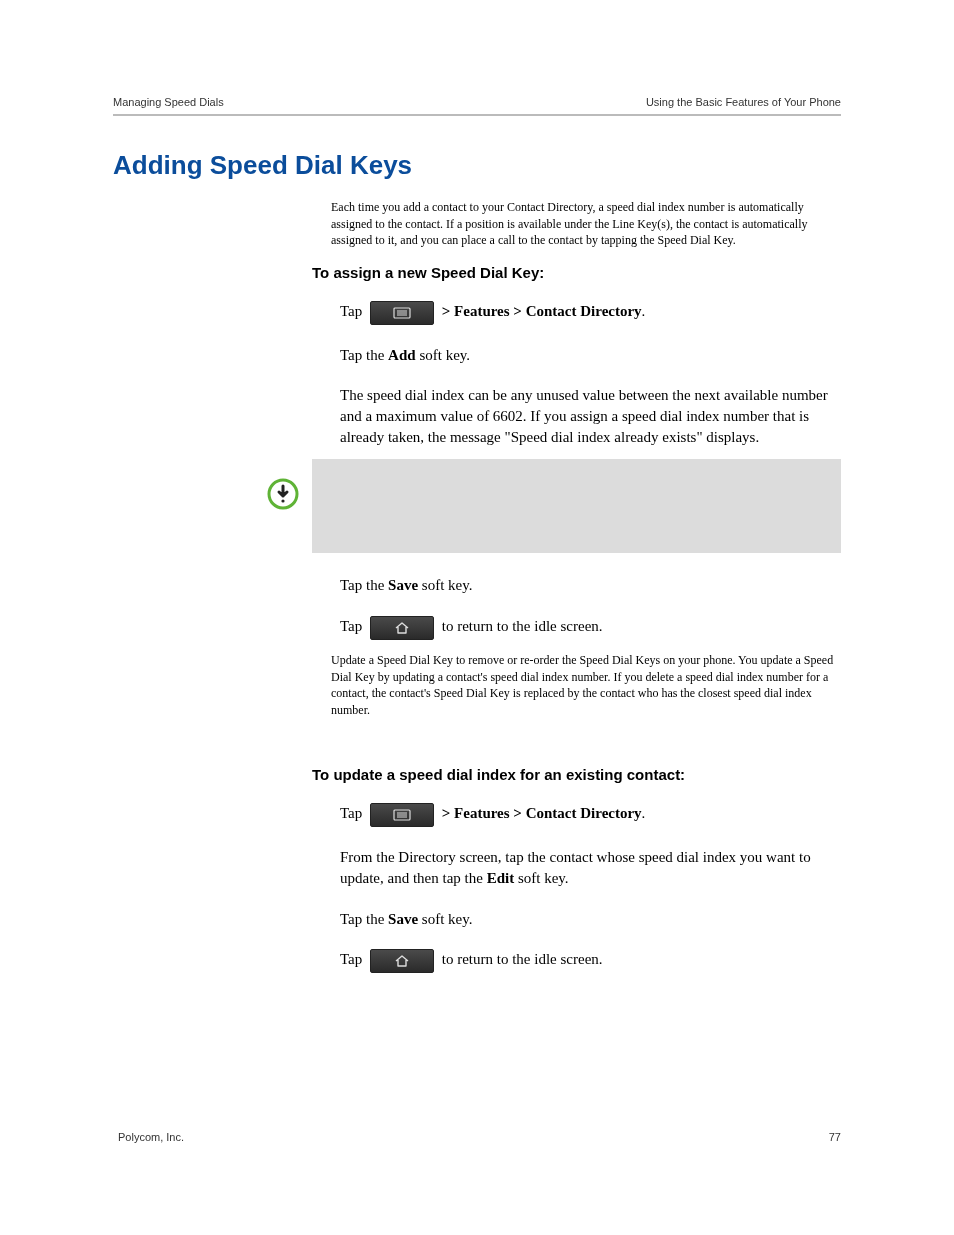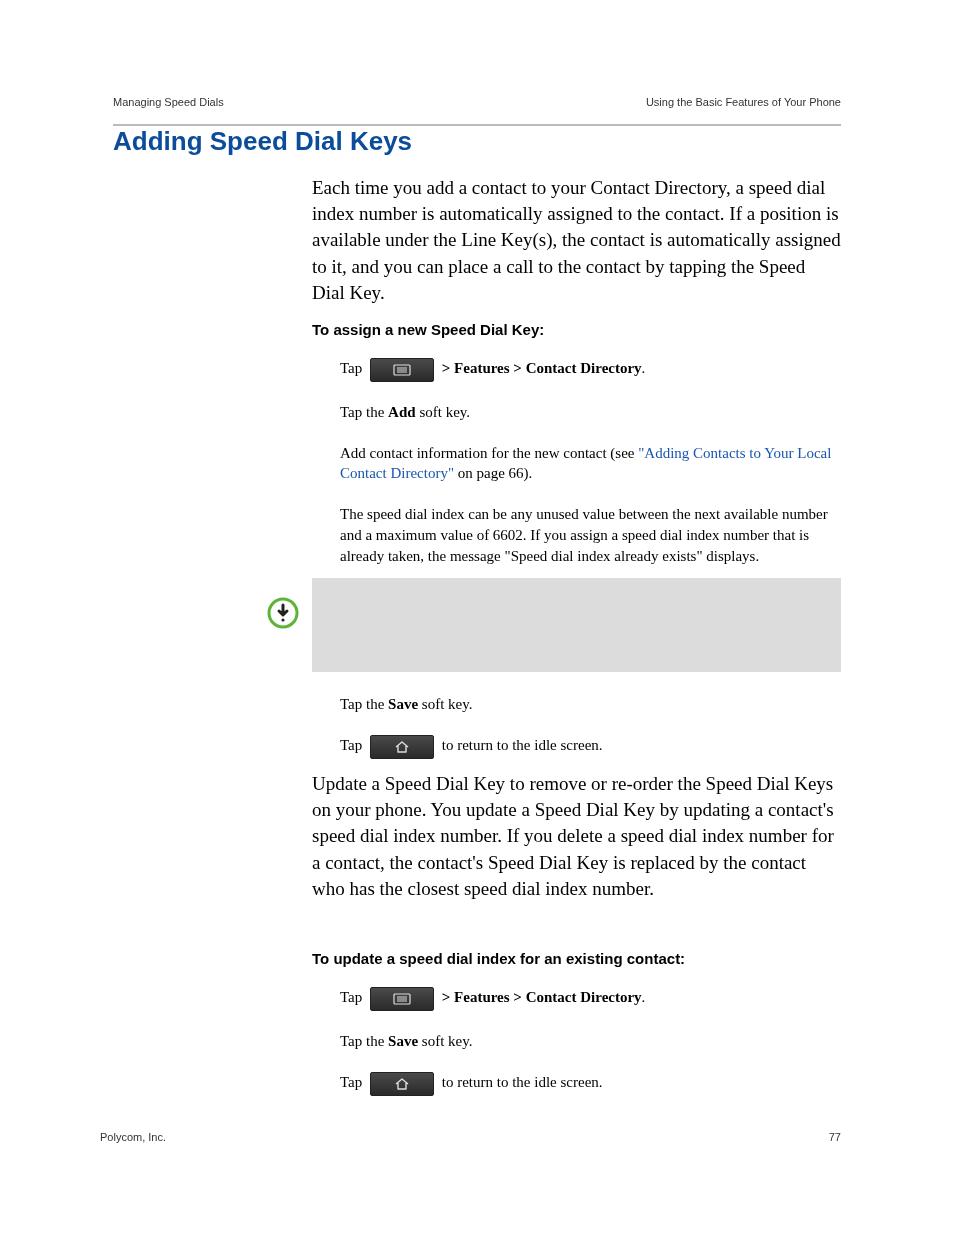"Managing Speed Dials" .header-row { padding-bottom: 16px -> 6px }
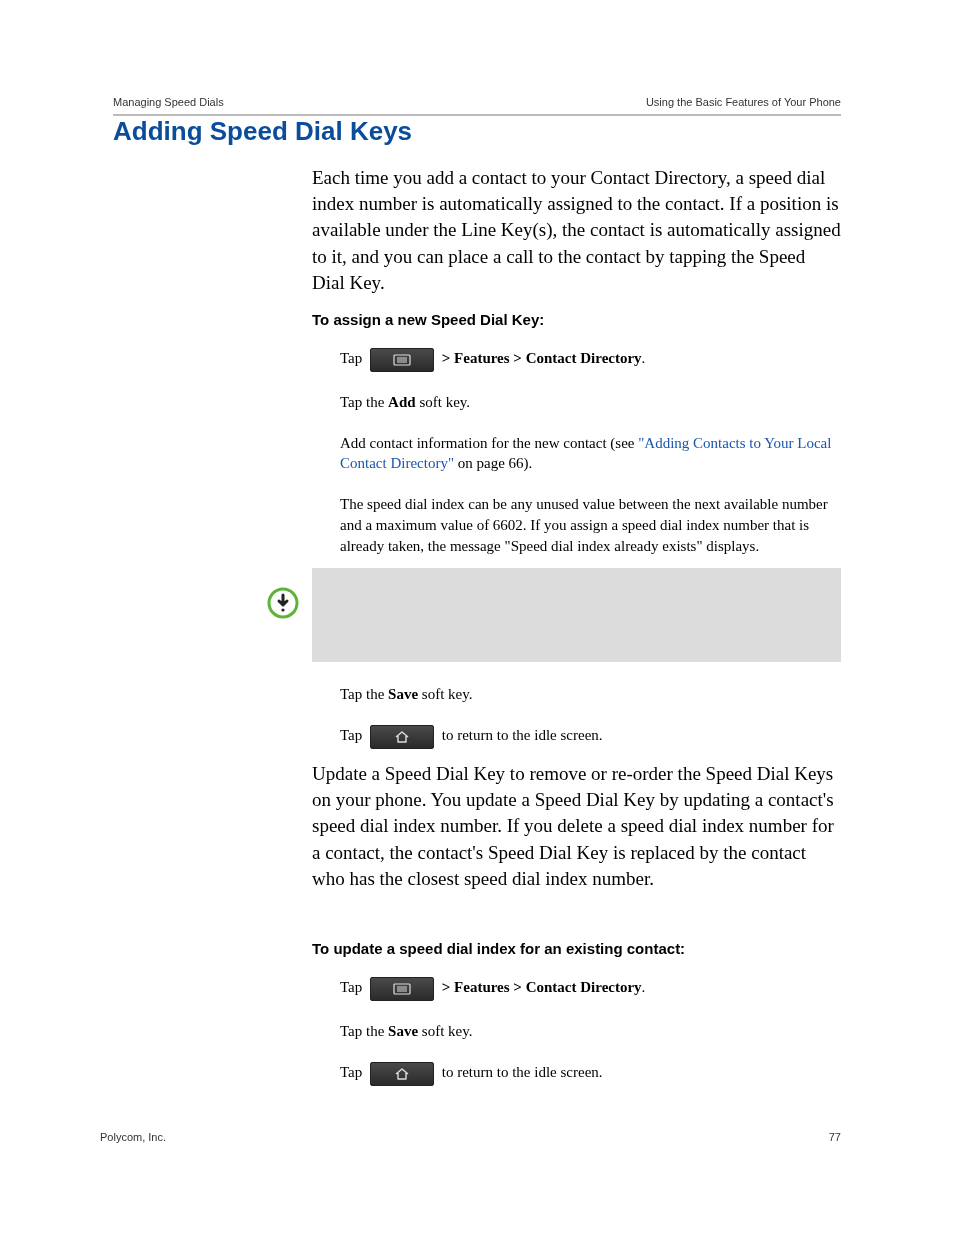"Adding Speed Dial Keys" .h1 { margin-top: none -> 34px }
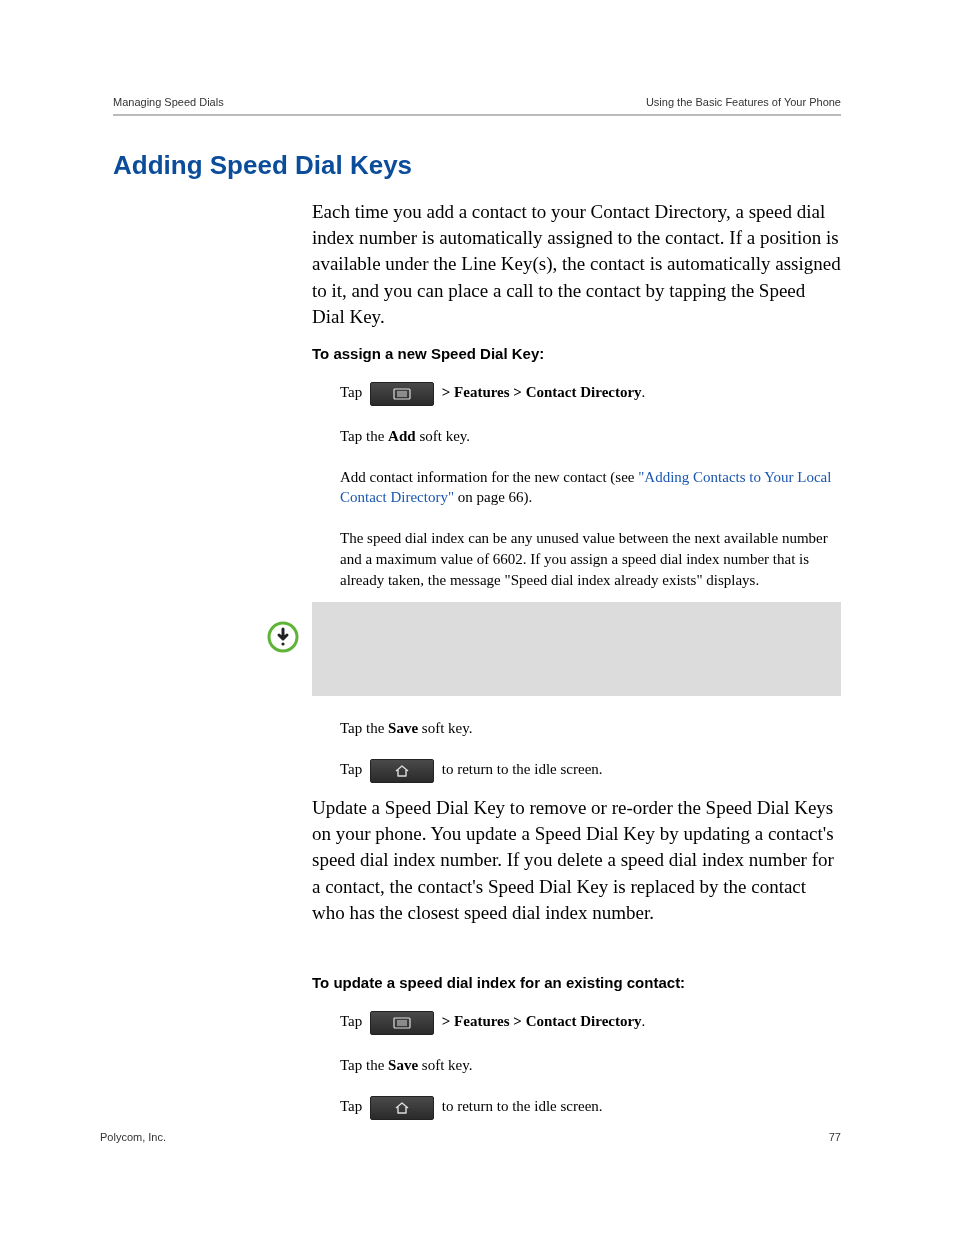"Each time you add a" .para { font-size: 19px -> 12px; margin-left: none -> 19px }
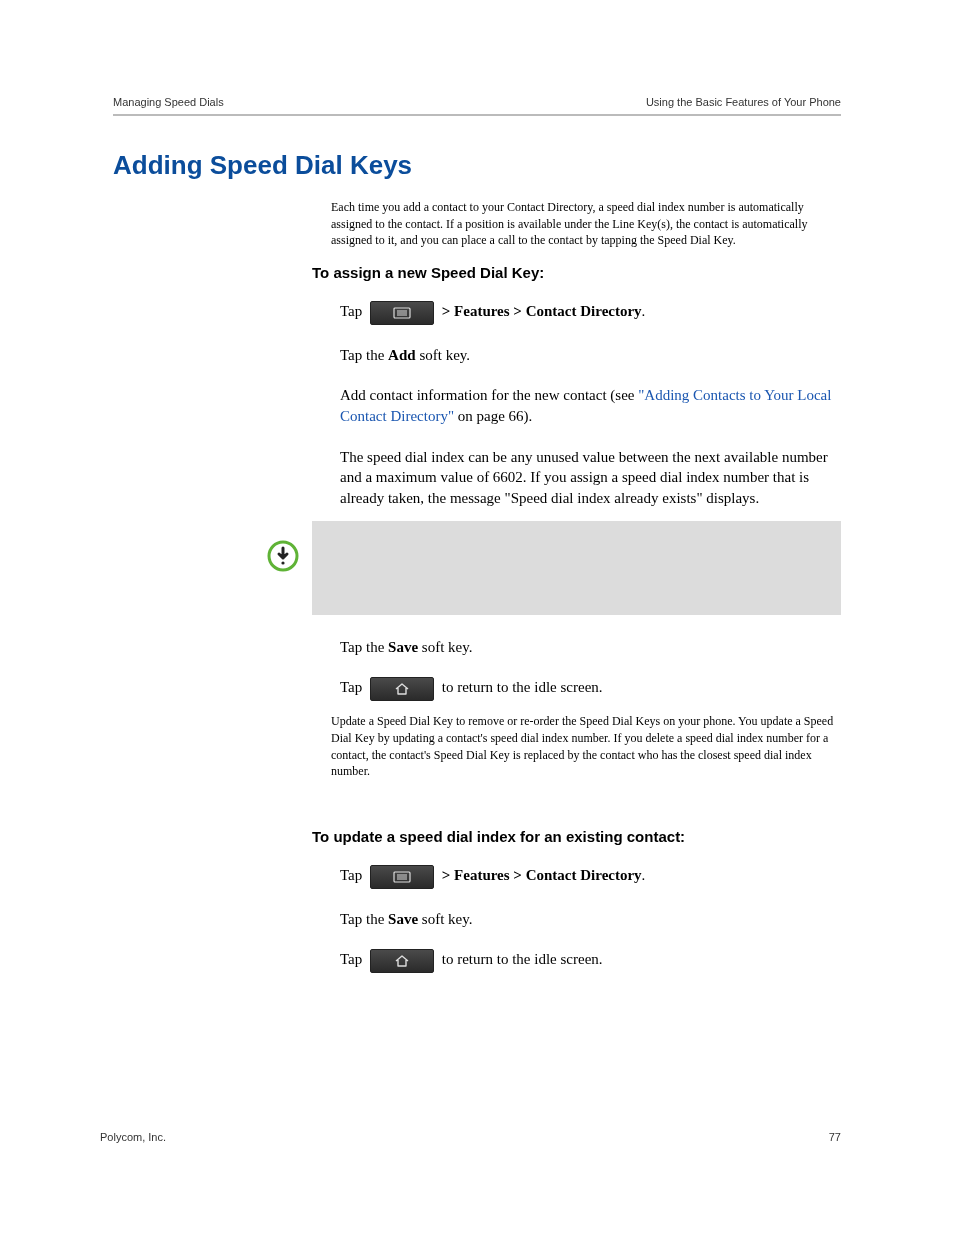"Add contact information for the" div.step { html: <div> <span>Add contact information for the new contact (see </span><span>"Adding Contacts to Your Local Contact Directory"</span><span> on page 66).</span> </div> -> none }
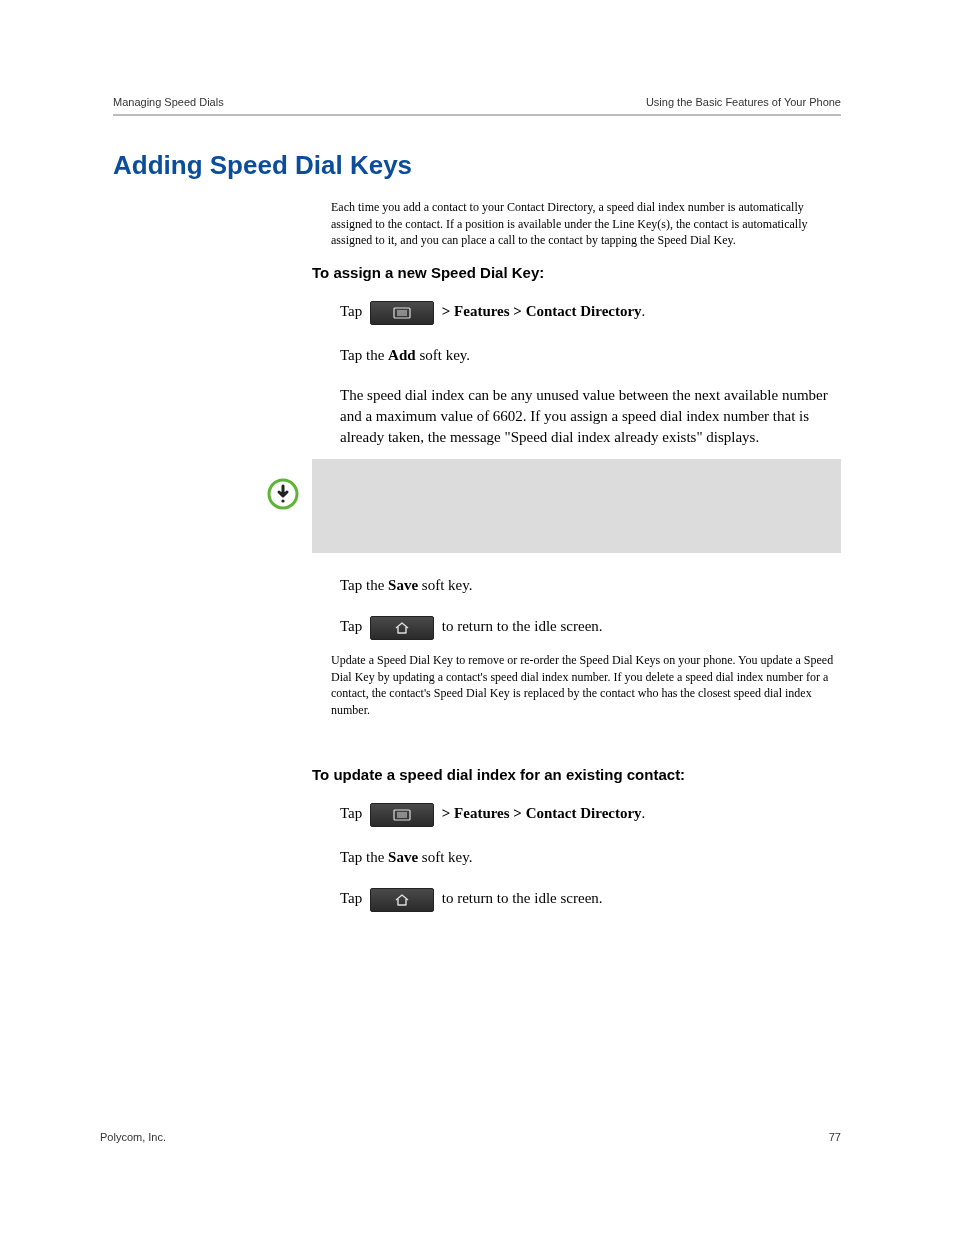"From the Directory screen, tap" div.step { html: none -> <div> <span>From the Directory screen, tap the contact whose speed dial index you want to update, and then tap the </span><span>Edit</span><span> soft key.</span> </div> }
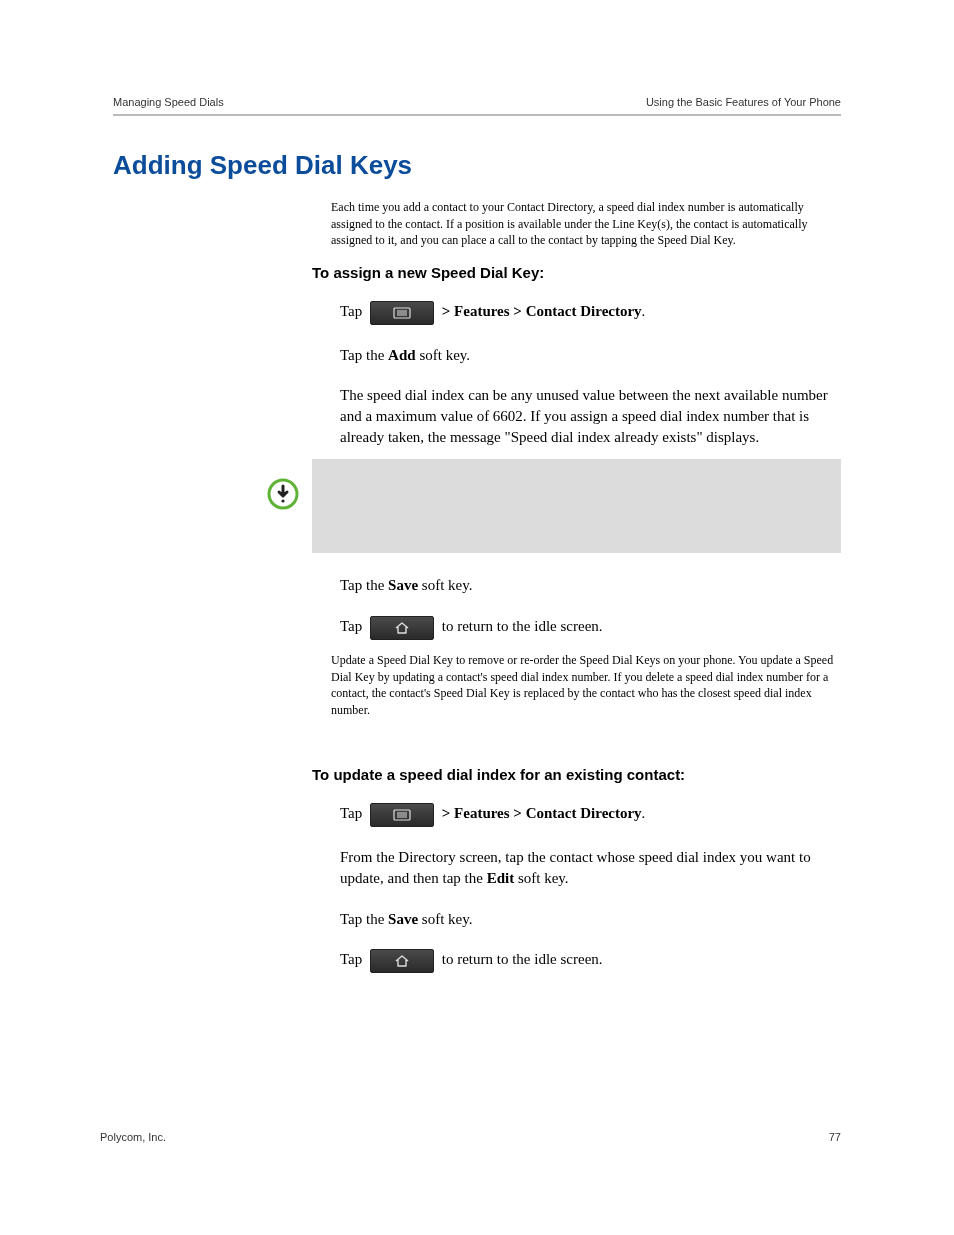"Polycom, Inc." .footer-row { left: 100px -> 118px }
